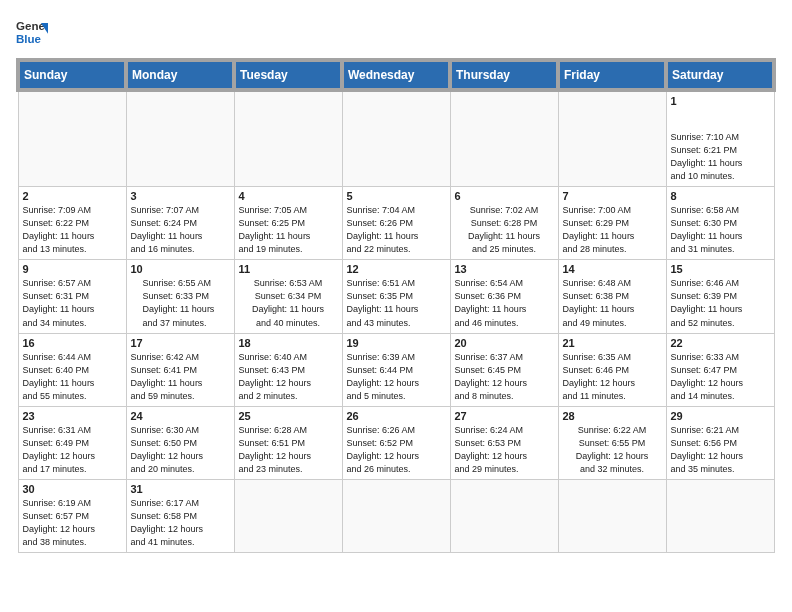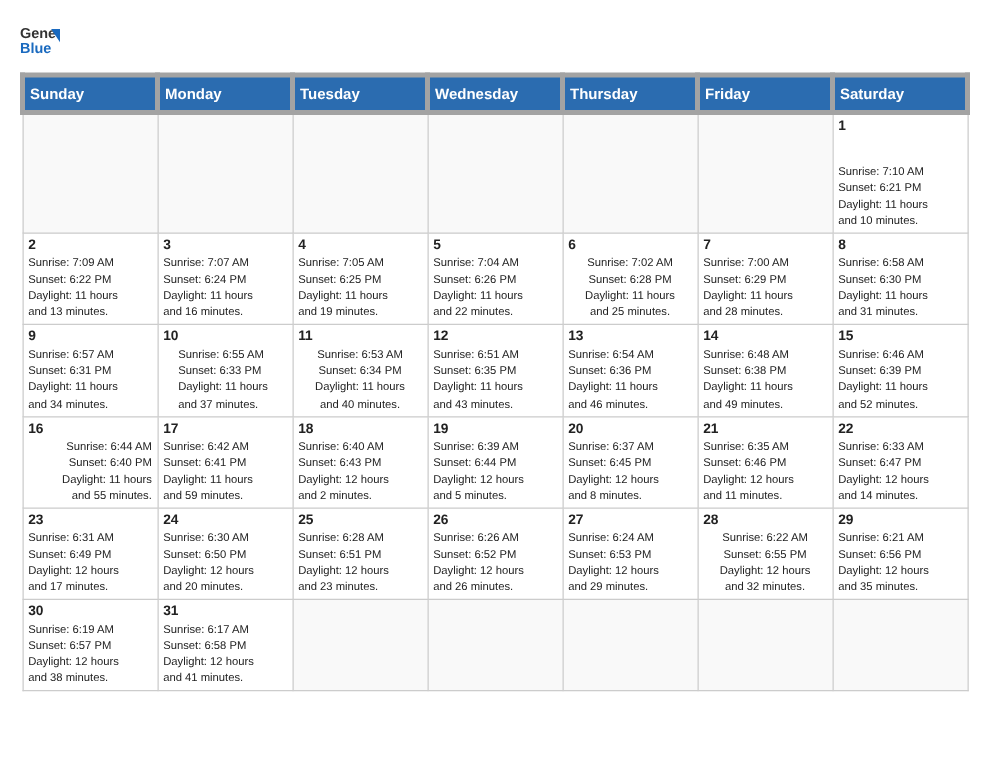"Sunrise: 6:44 AM" div.cell-text { text-align: right -> none }
